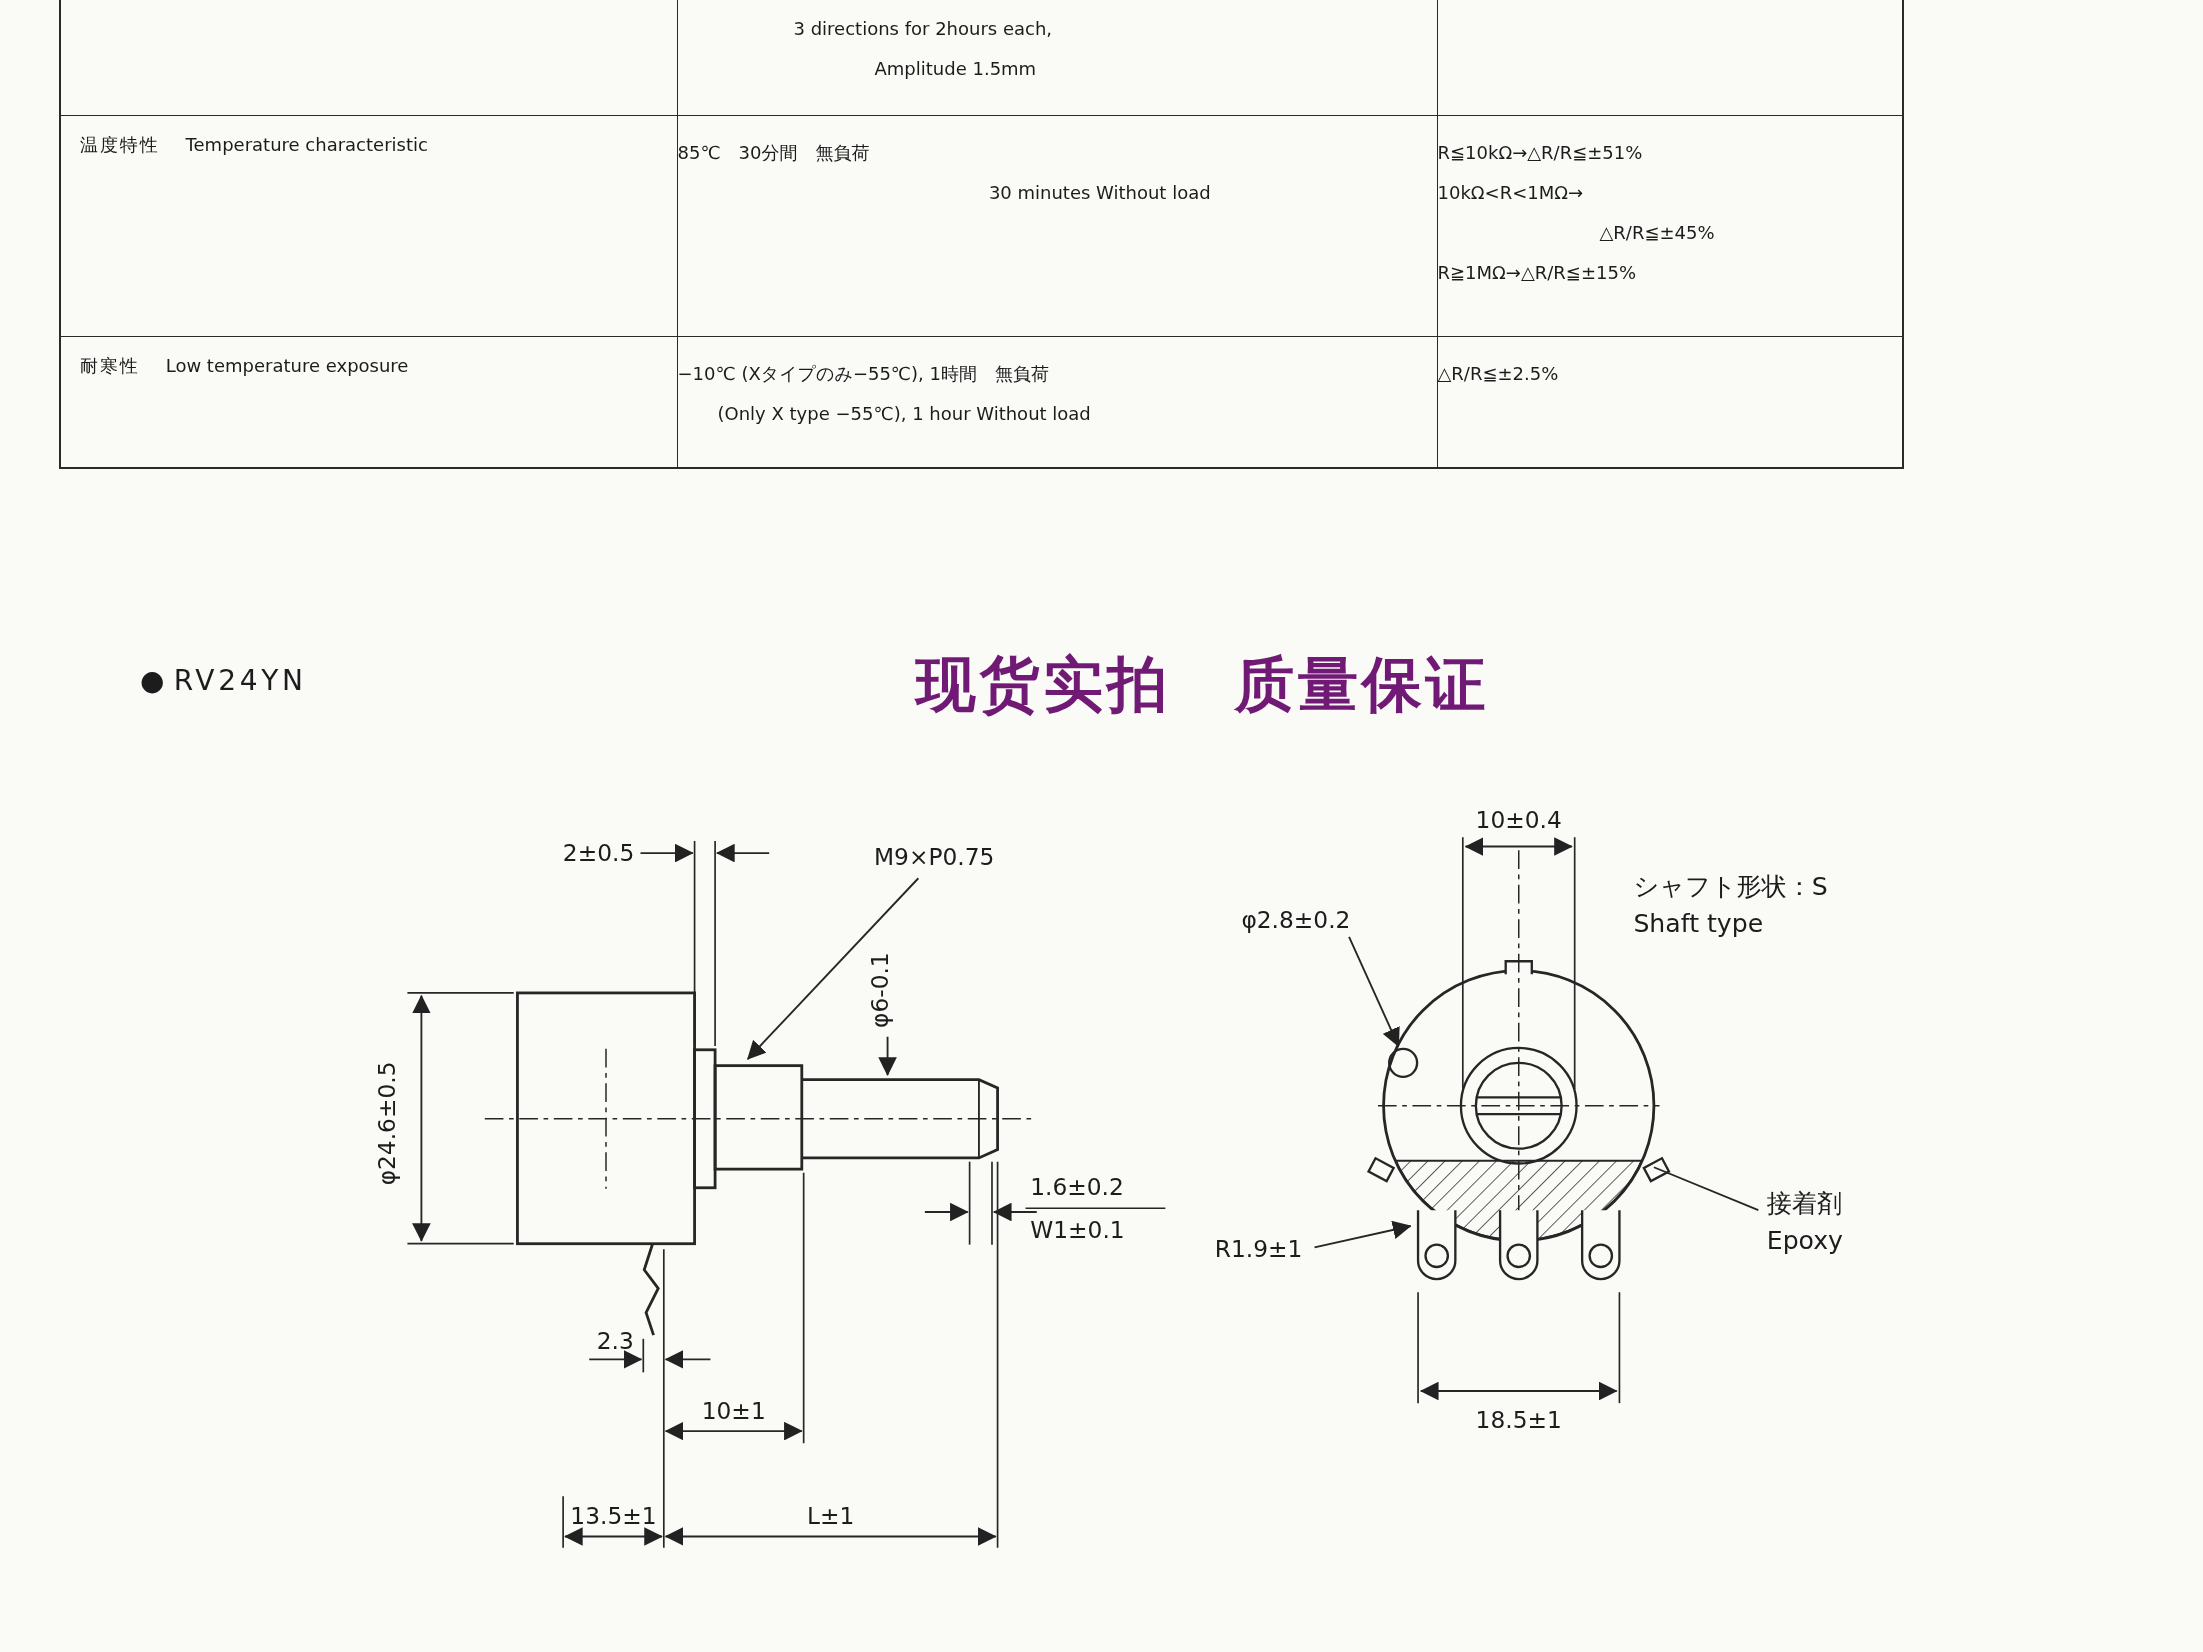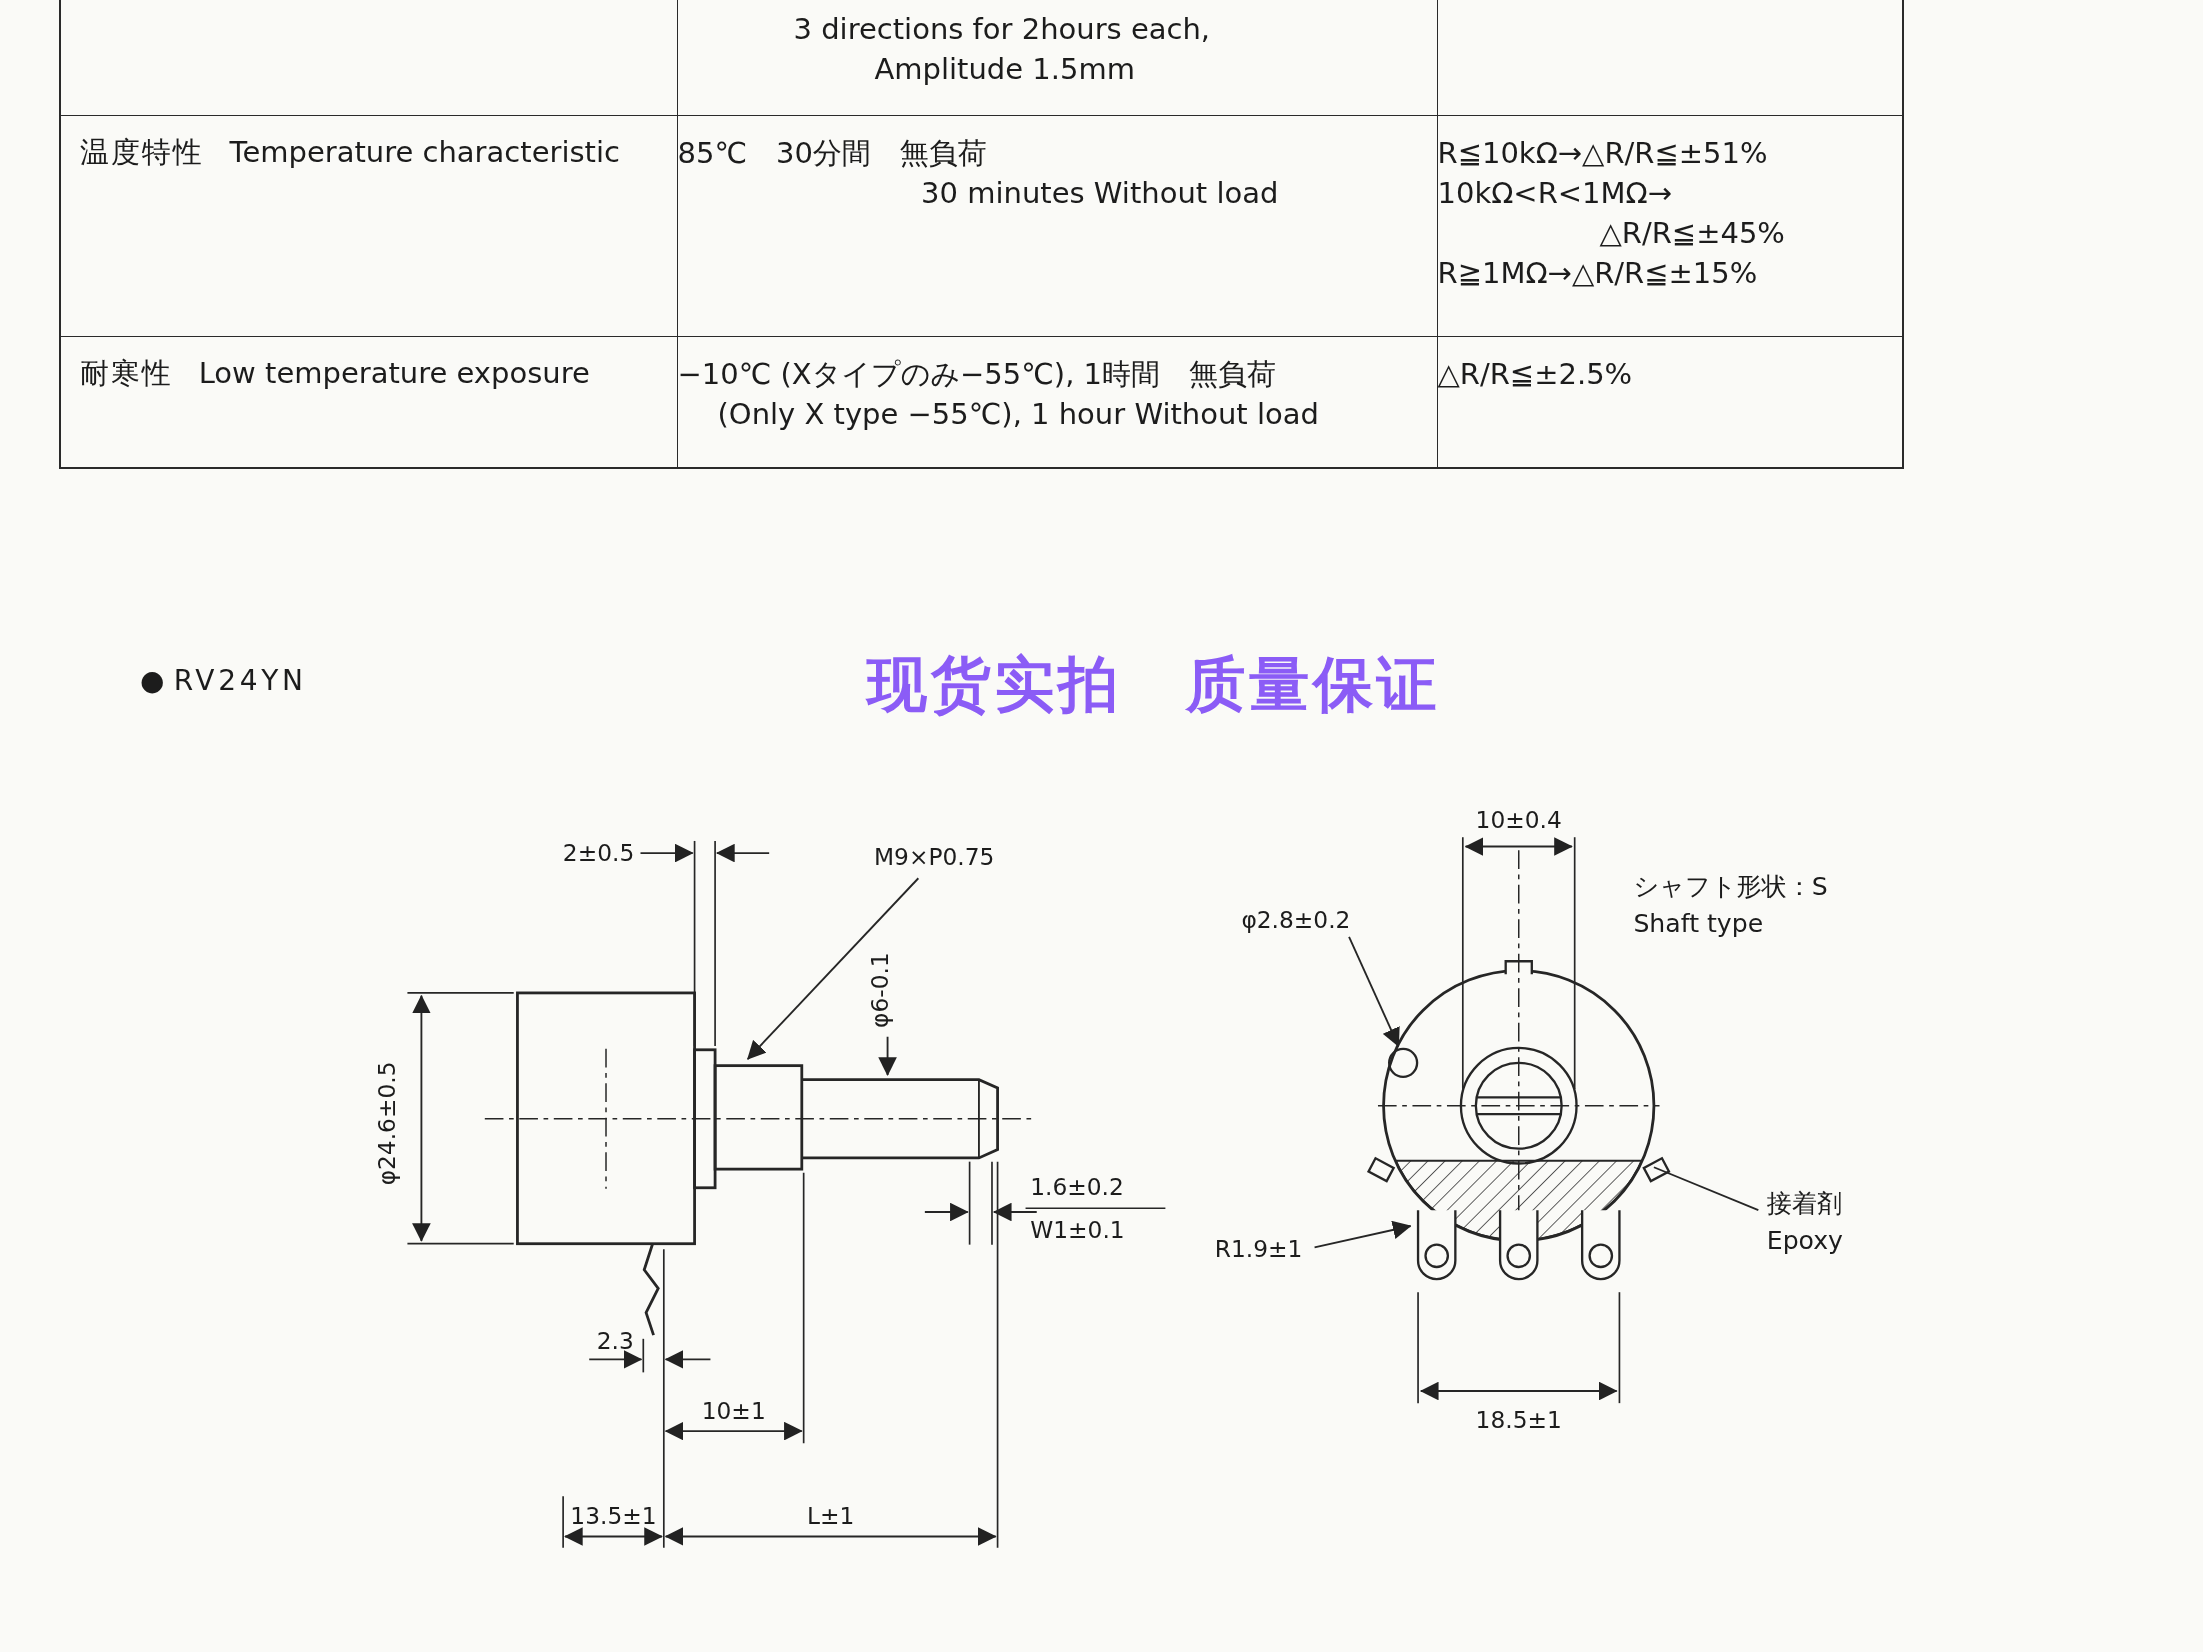"3 directions for 2hours each," table.spec { font-size: 29px -> 18px }
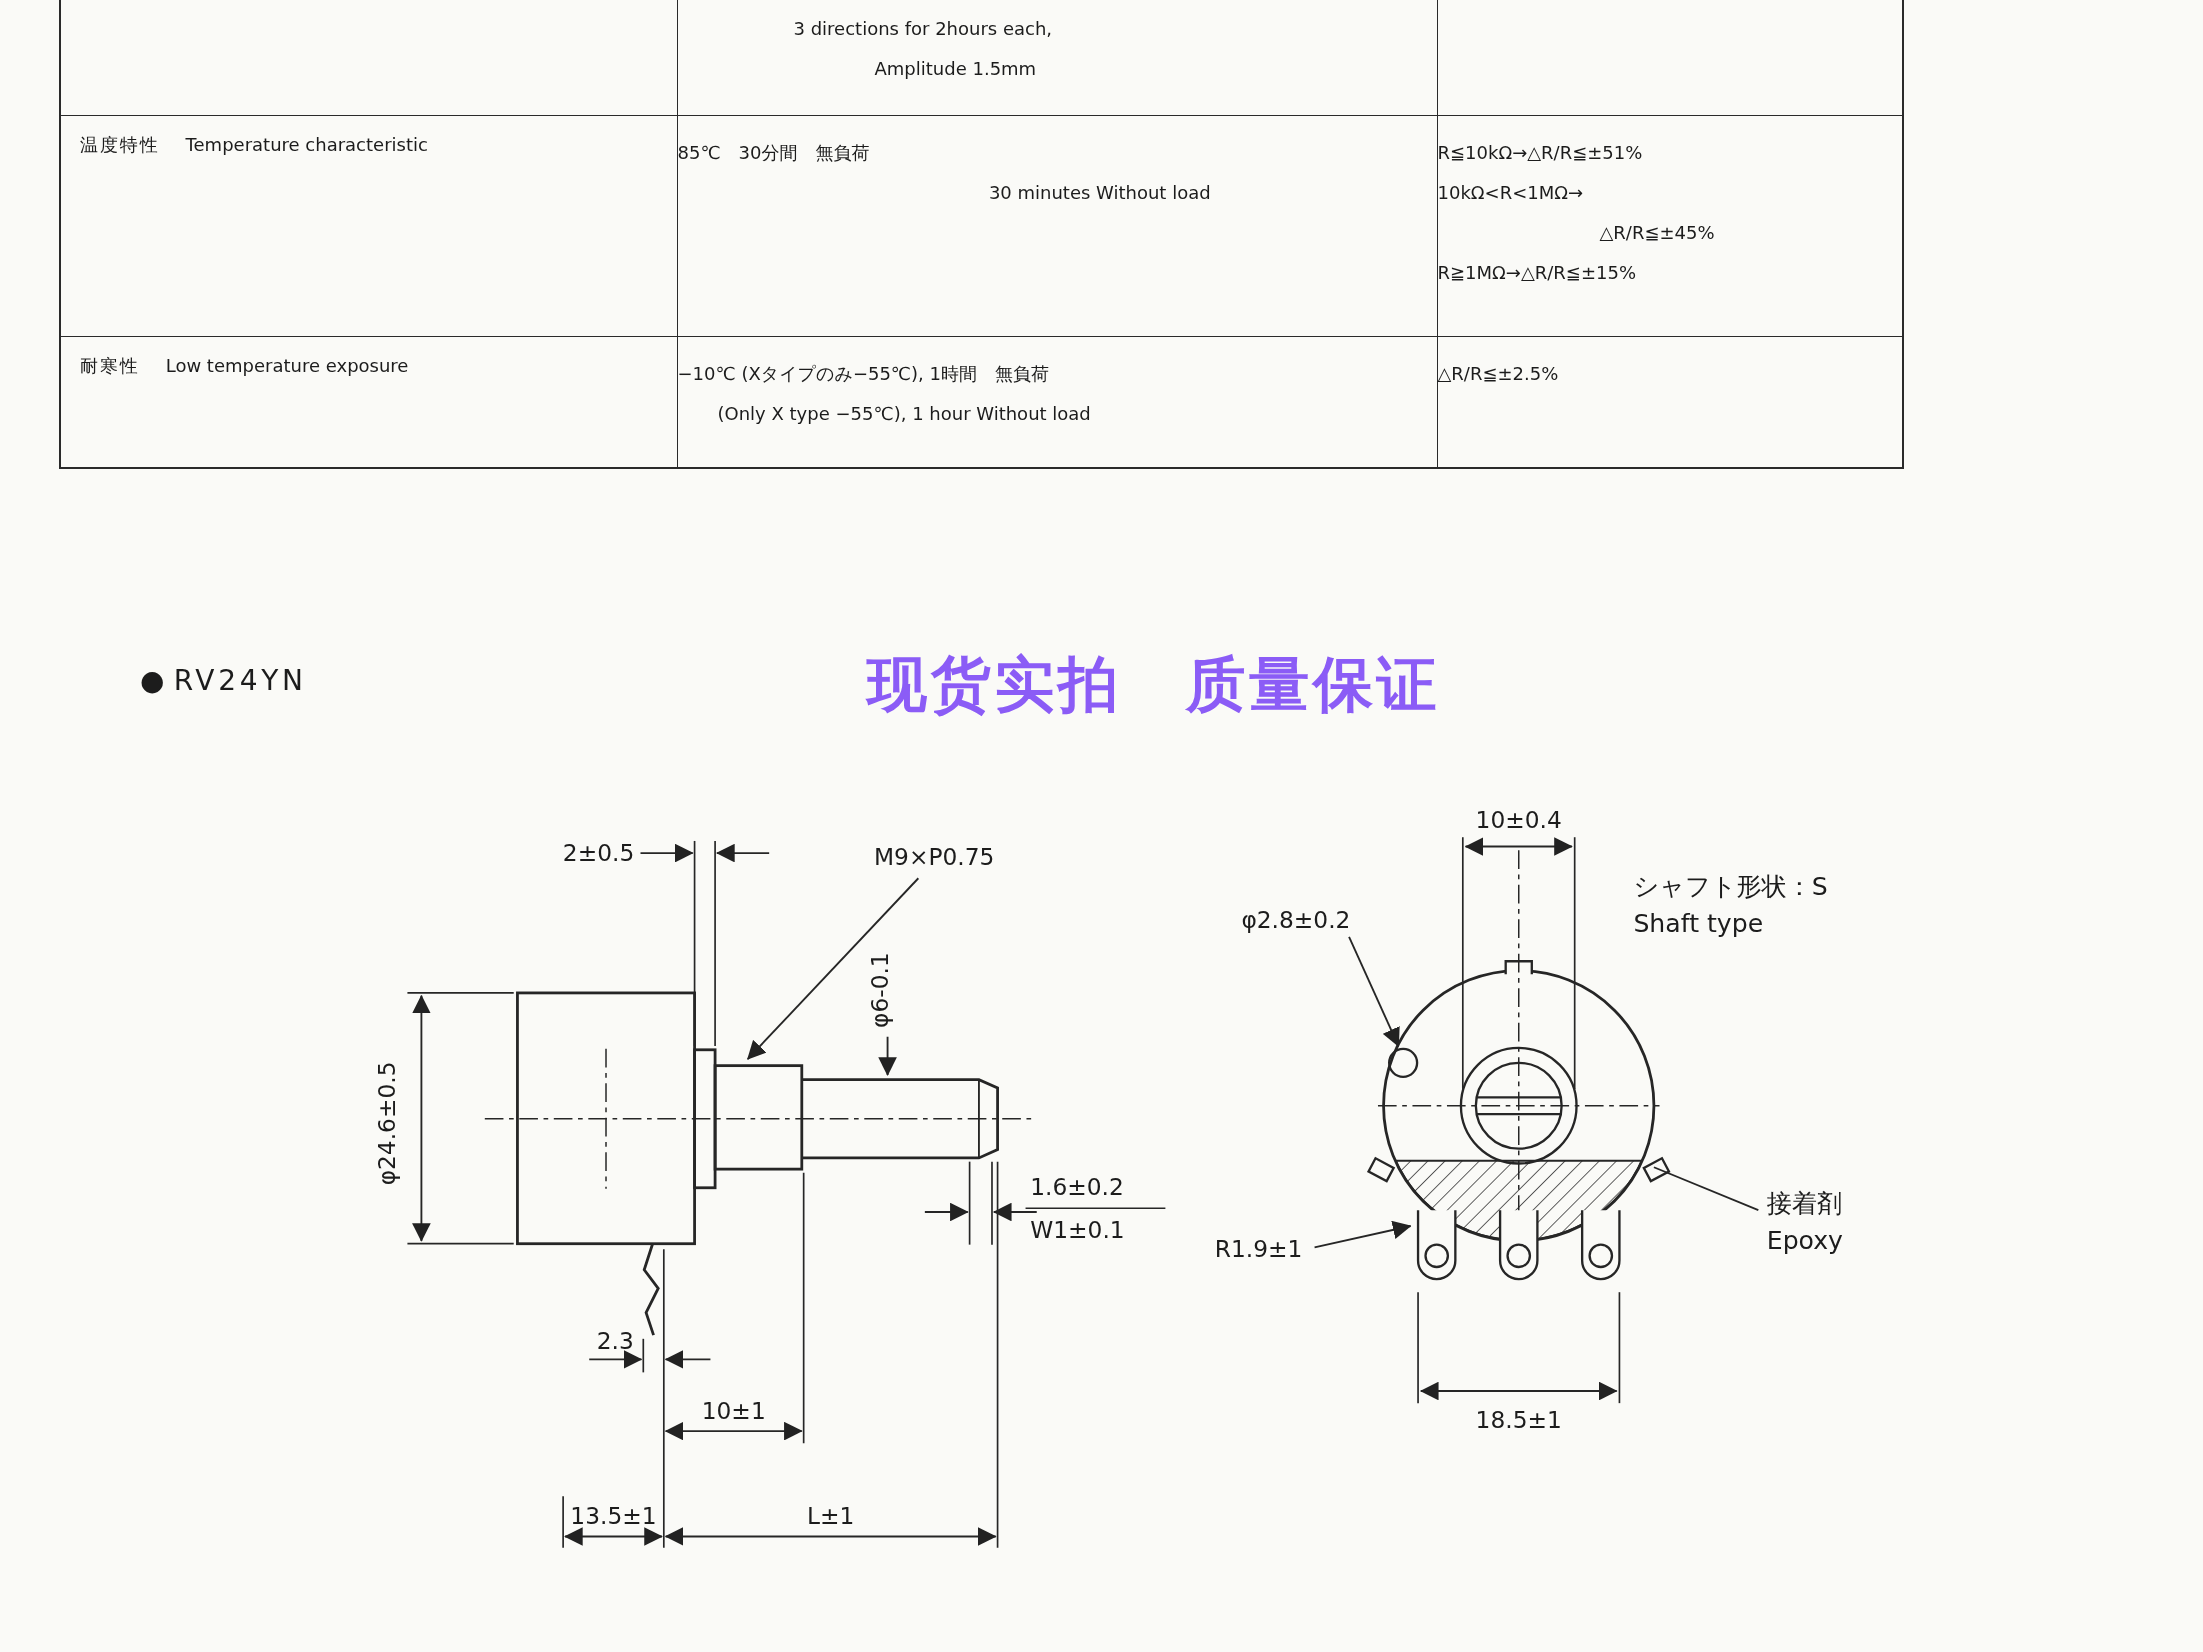"现货实拍 质量保证" .main-title { color: #8b5cf6 -> #701a75; text-align: none -> center }
